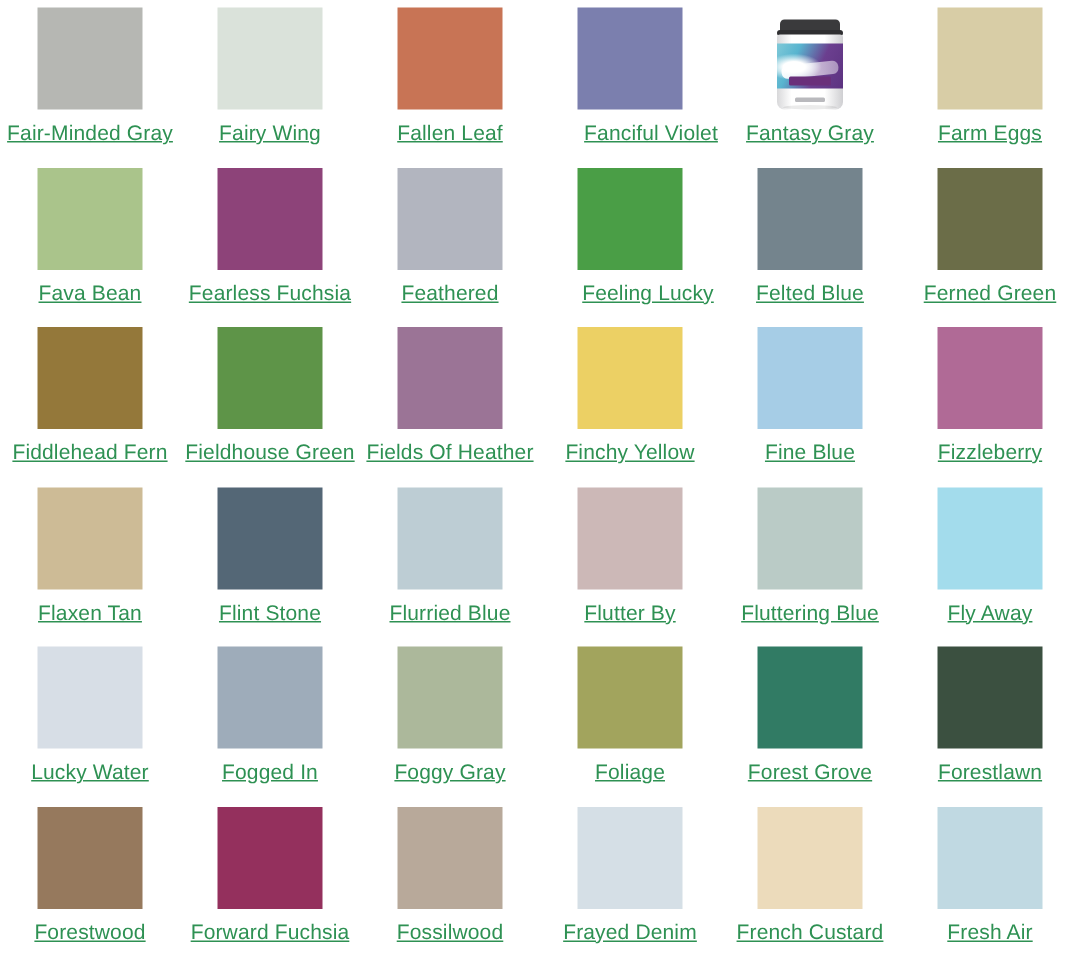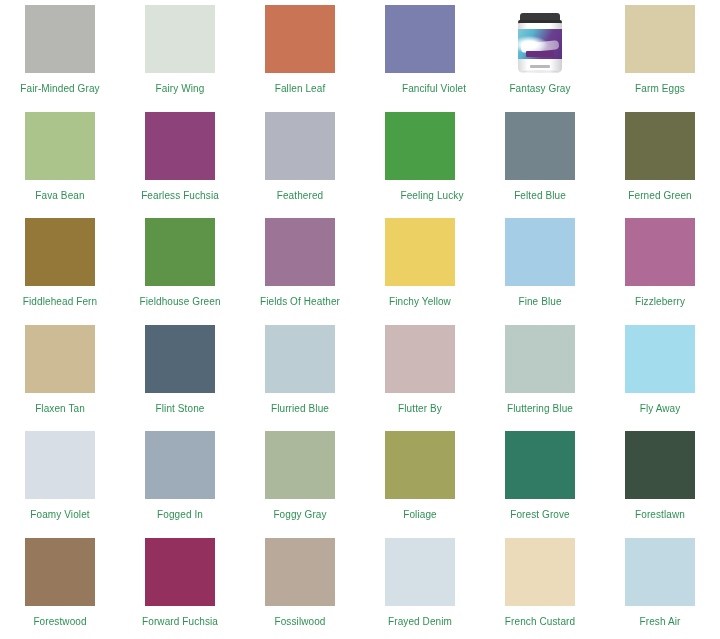"Fair-Minded Gray" .chip-label { font-size: 10px -> 14px; text-decoration: none -> underline }
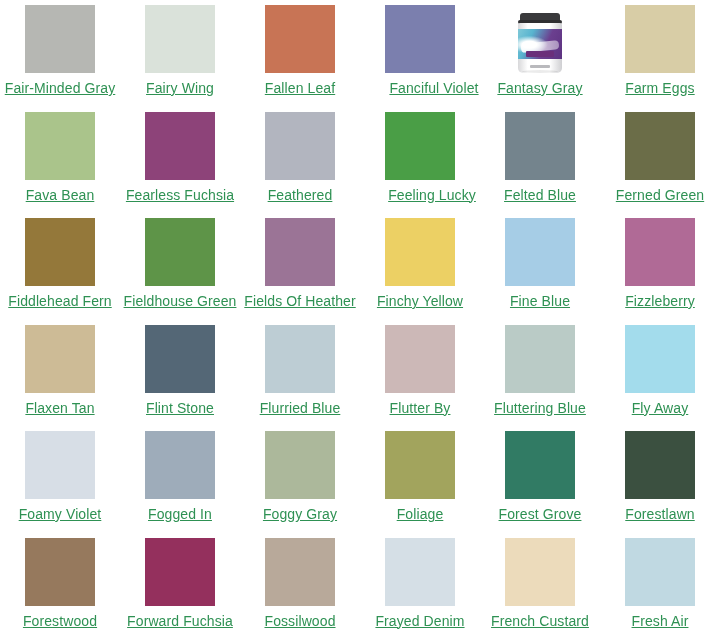"Foamy Violet" div.chip-label { text: Foamy Violet -> Lucky Water }
